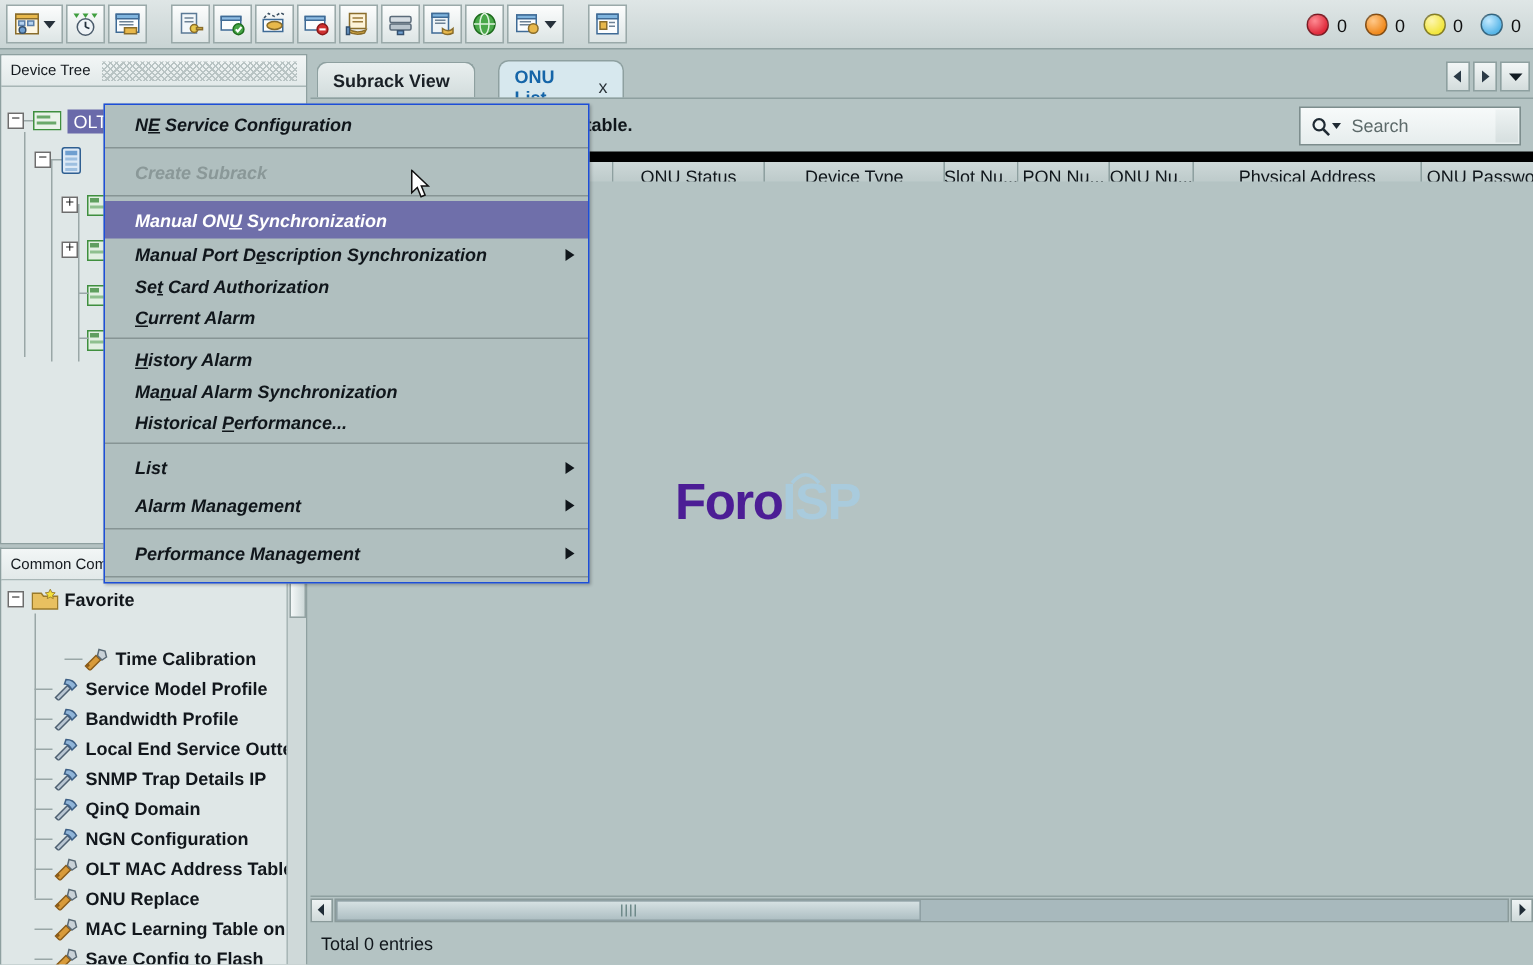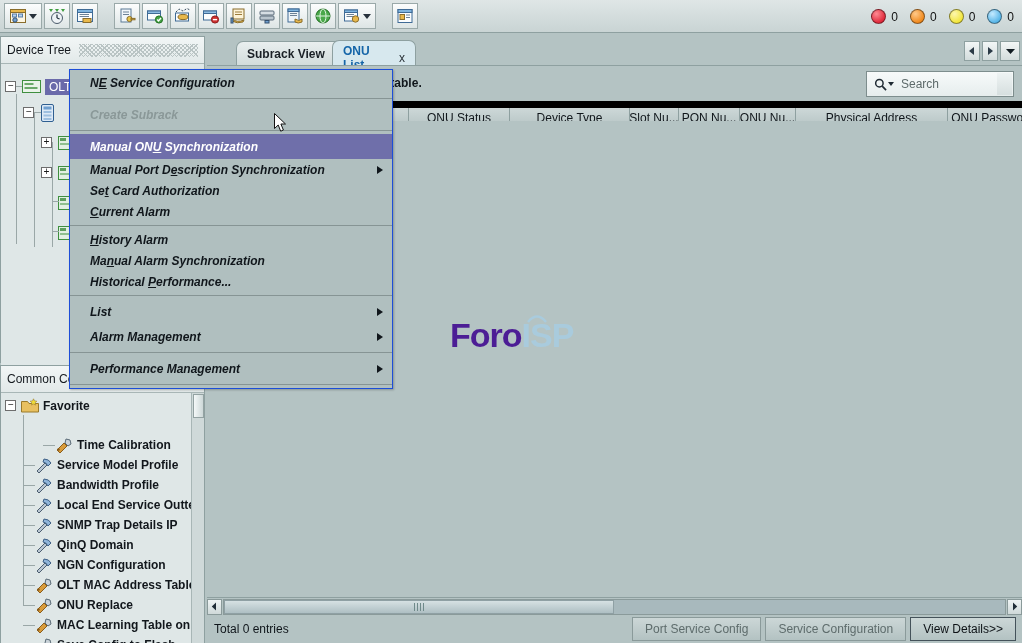"Device Tree" .panel-title { font-size: 12px -> 10px; height: 27px -> 21px }
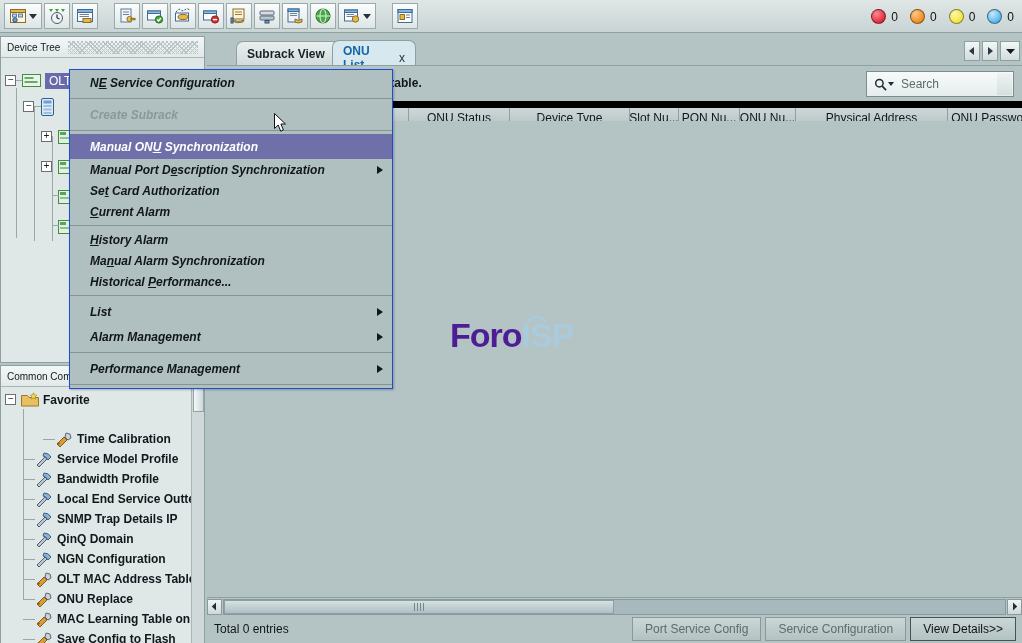"Subrack View" div.tab { margin-left: 25px -> none }
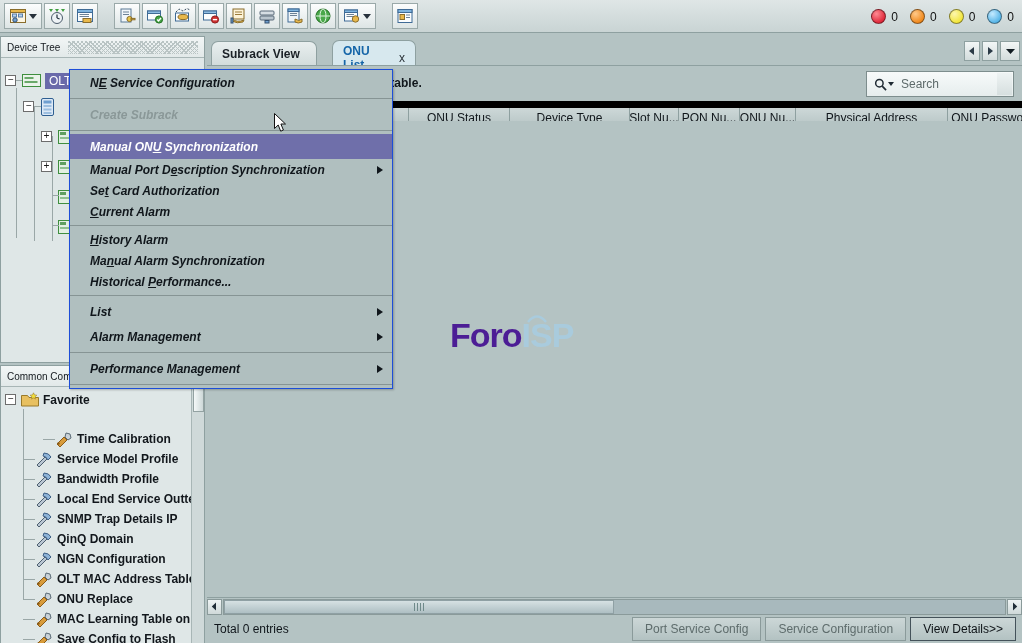"Port Service Config" div { html: <div> <div>Port Service Config</div> <div>Service Configuration</div> <div>View Details&gt;&gt;</div> </div> -> none }
